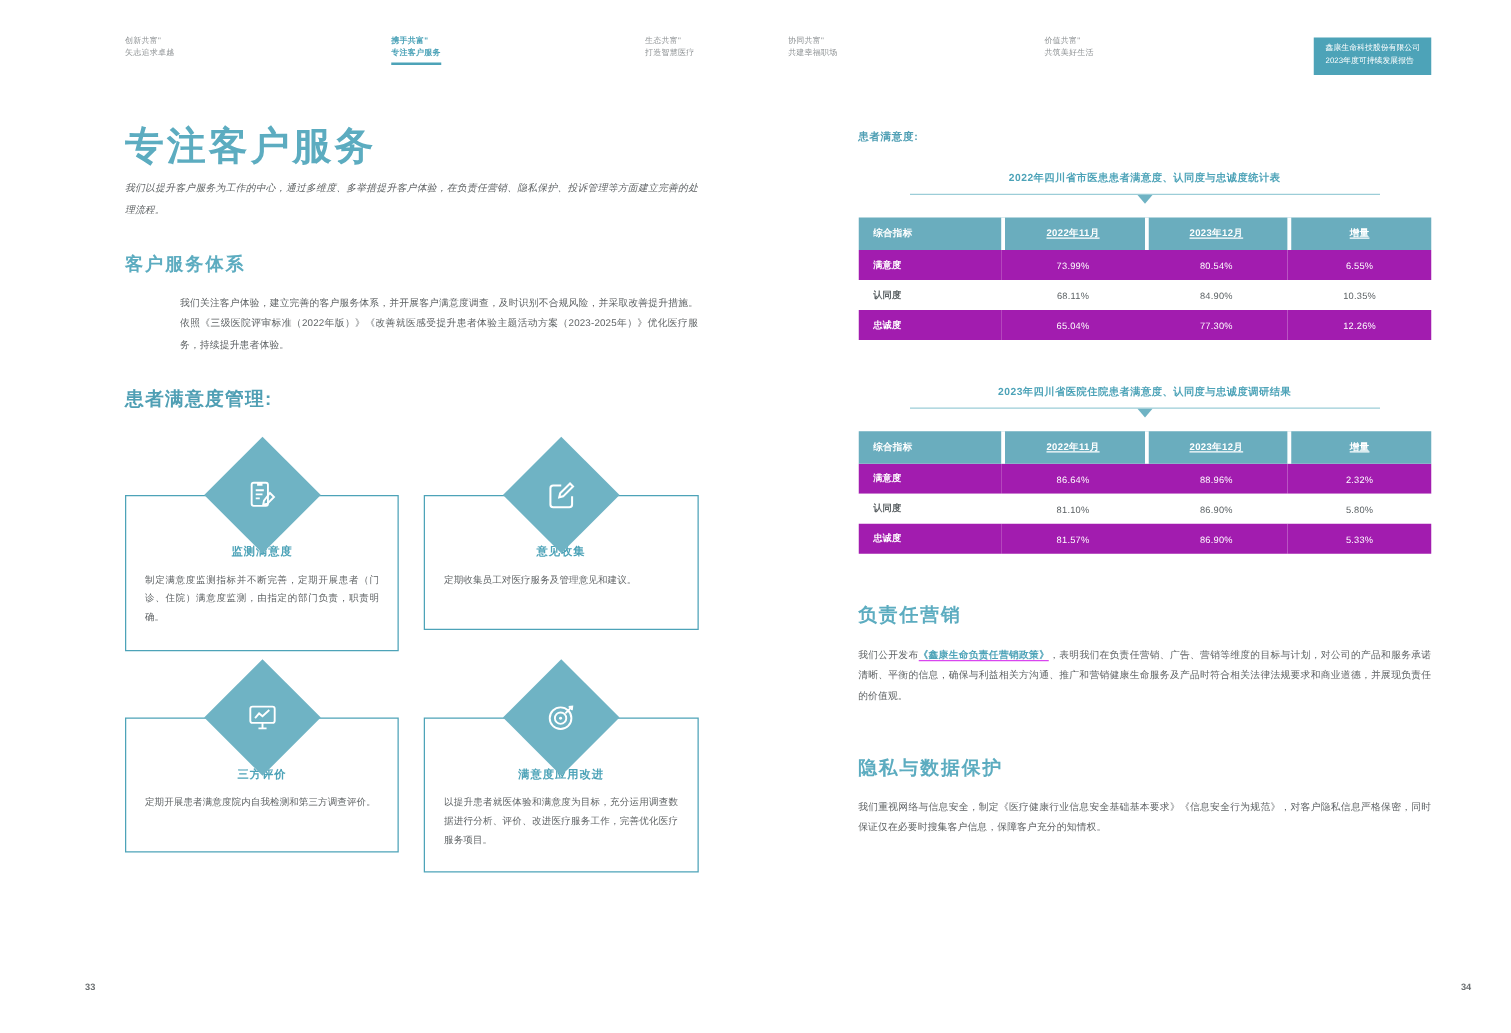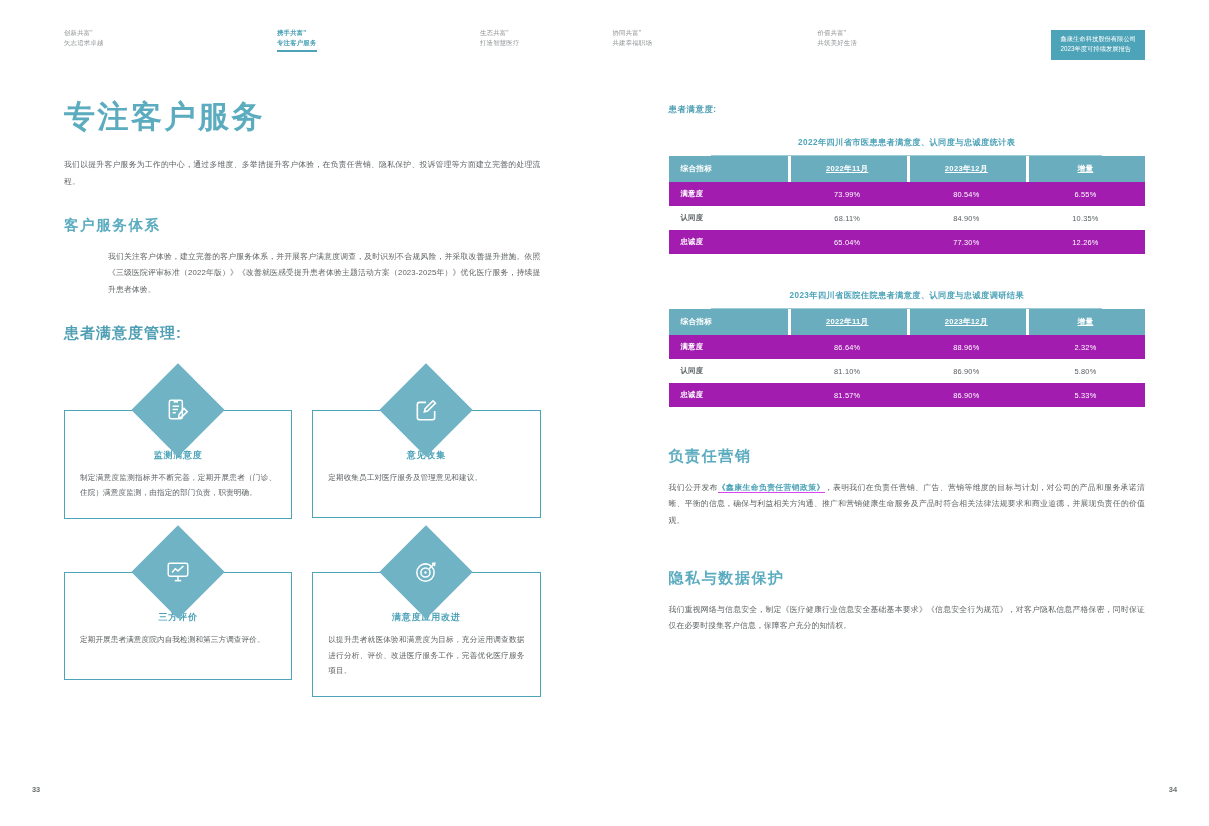"专注客户服务" .spread { padding-left: none -> 36px }
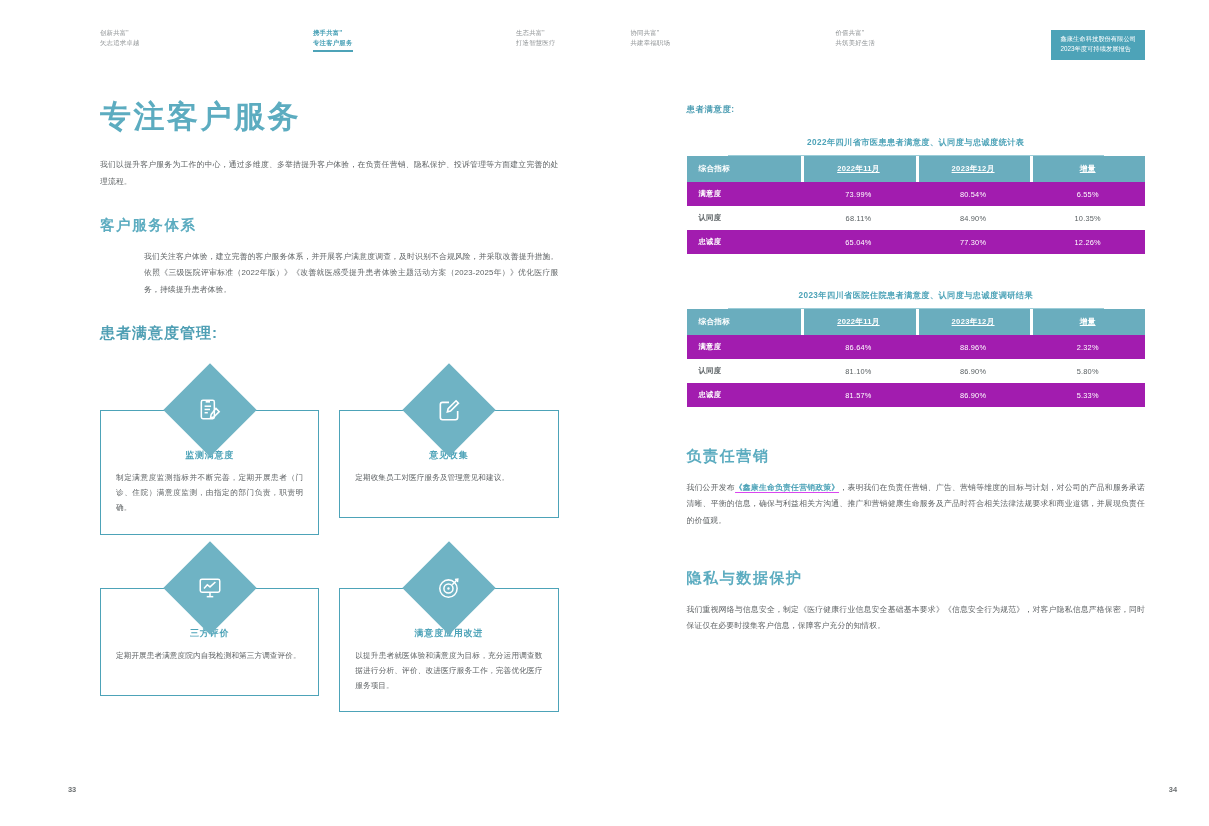"我们以提升客户服务为工作的中心，通过多维度、多举措提升客户体验，在负责任营销、隐" .intro-para { font-style: none -> italic; margin-top: 22px -> 8px }
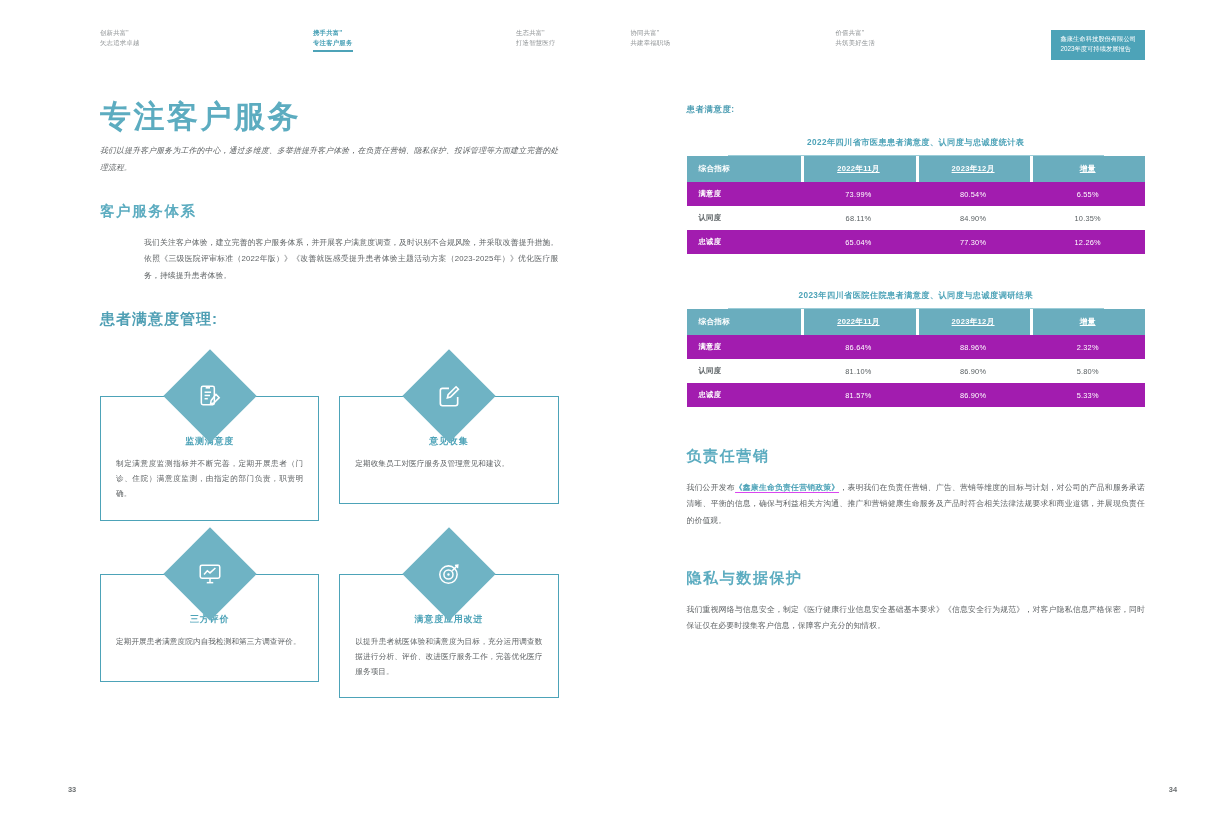"综合指标" table.data { margin-top: none -> 18px }
